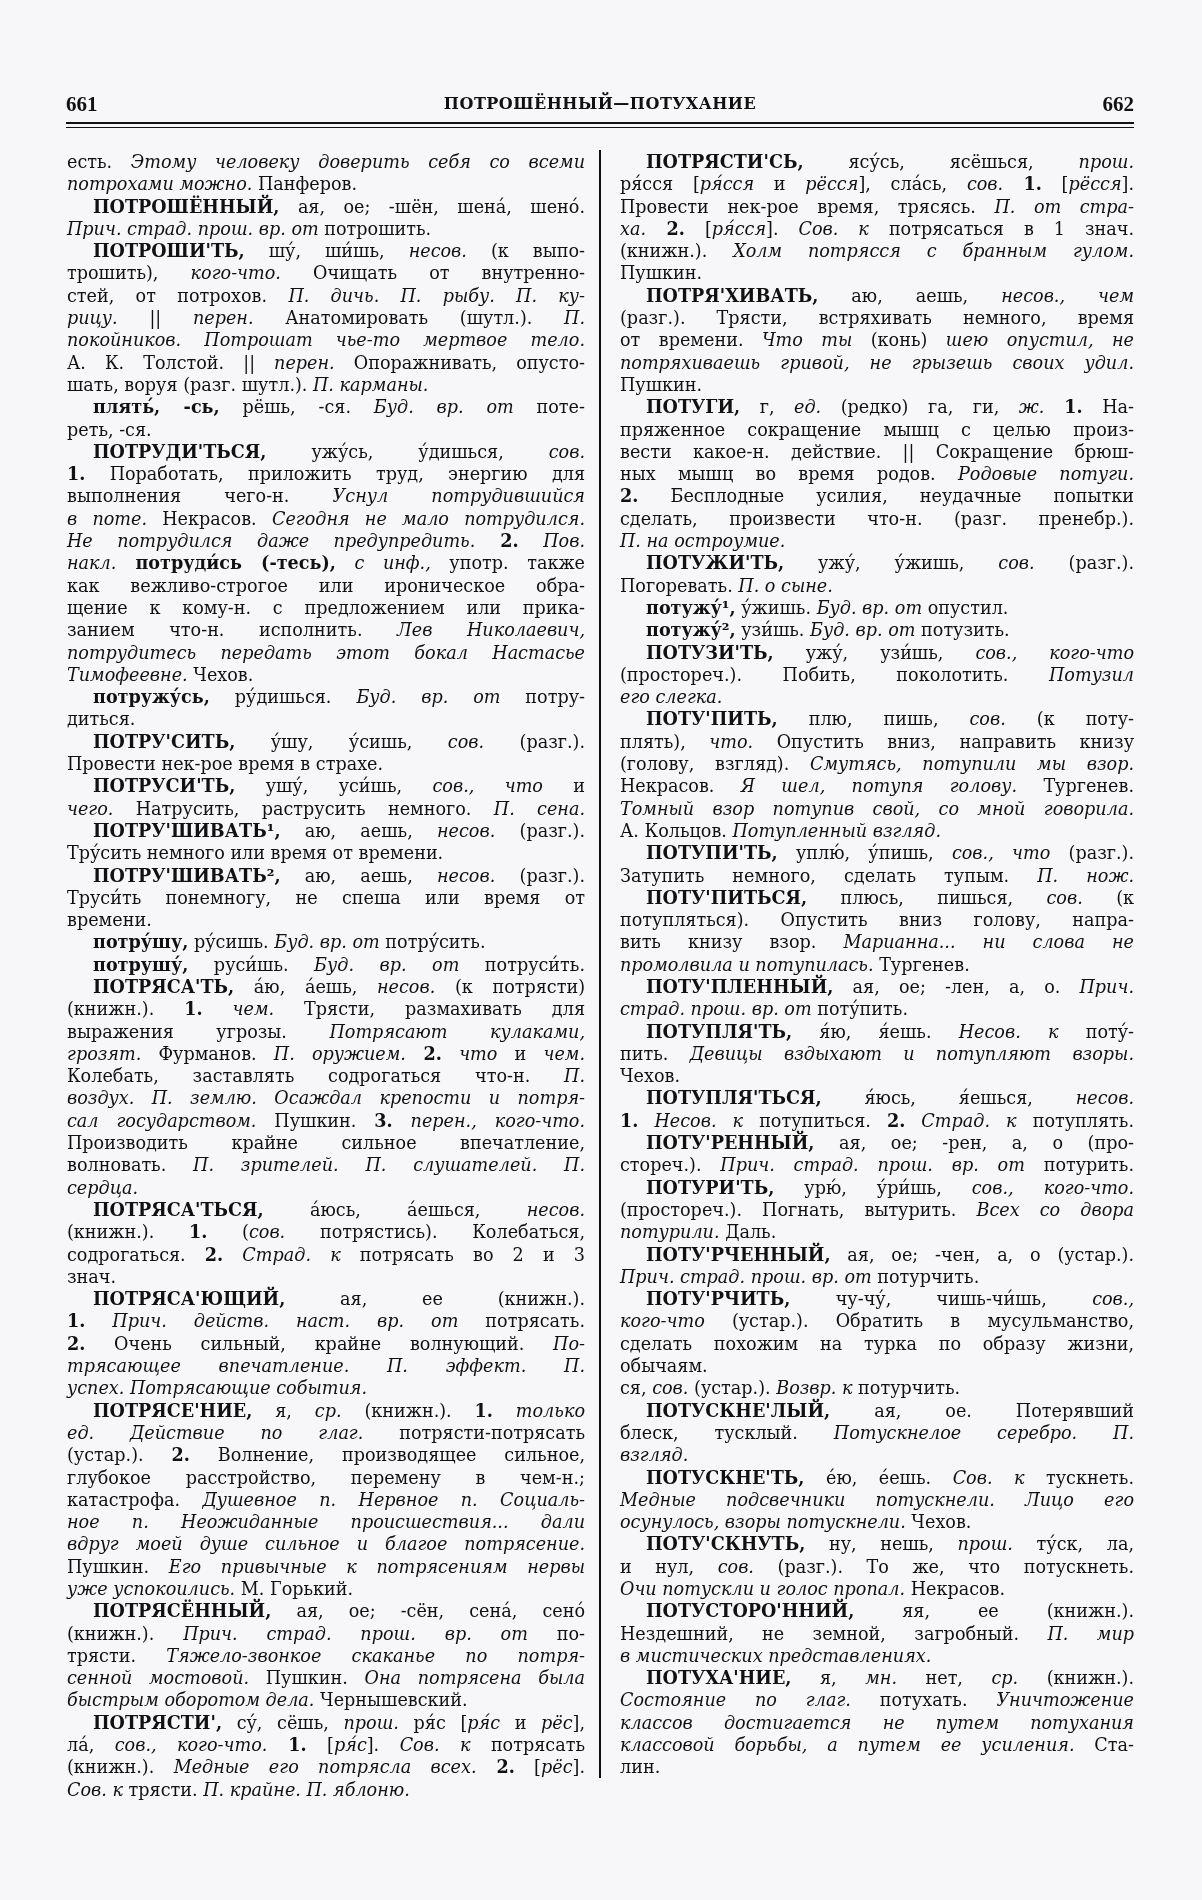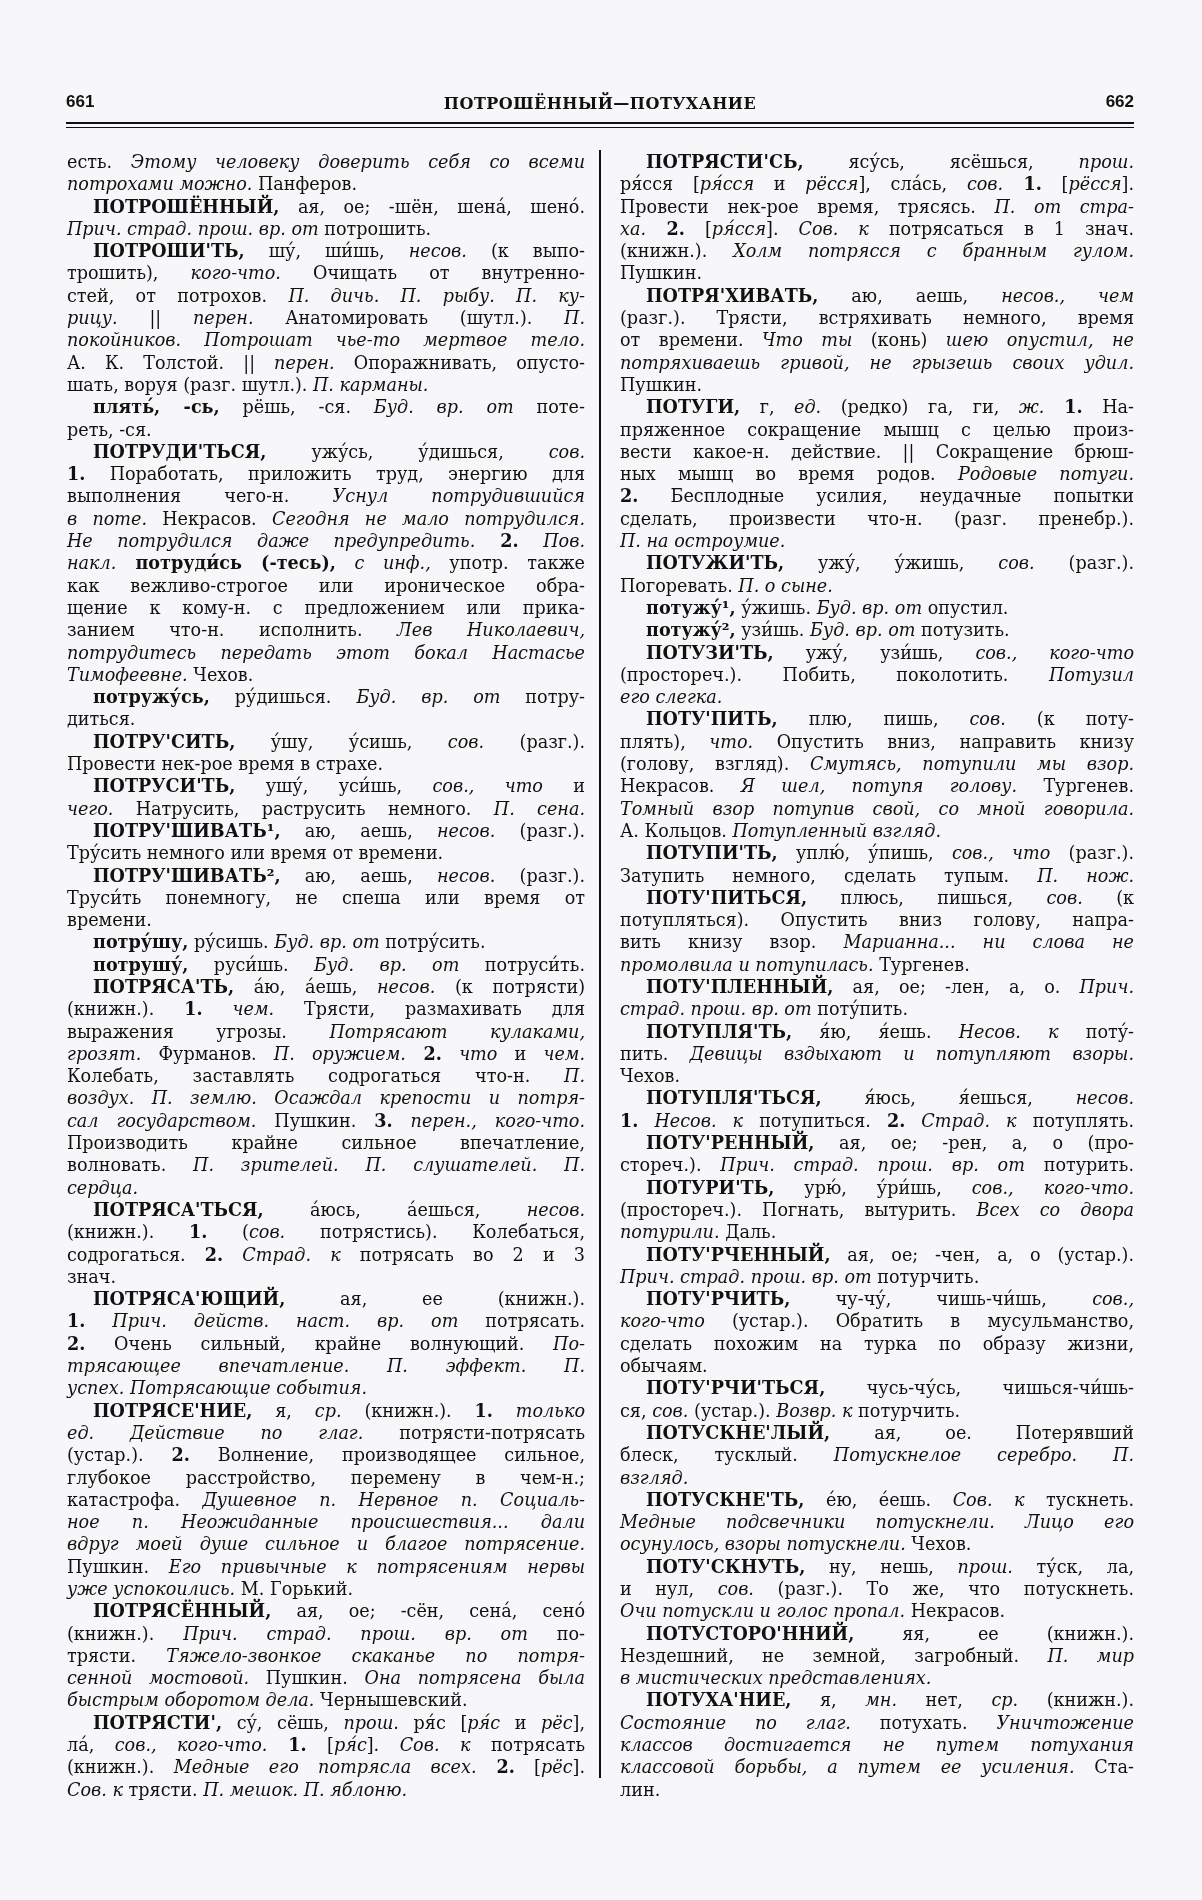"661" .pn { font-family: Liberation Sans, sans-serif -> Liberation Serif, serif; font-size: 17px -> 21px }
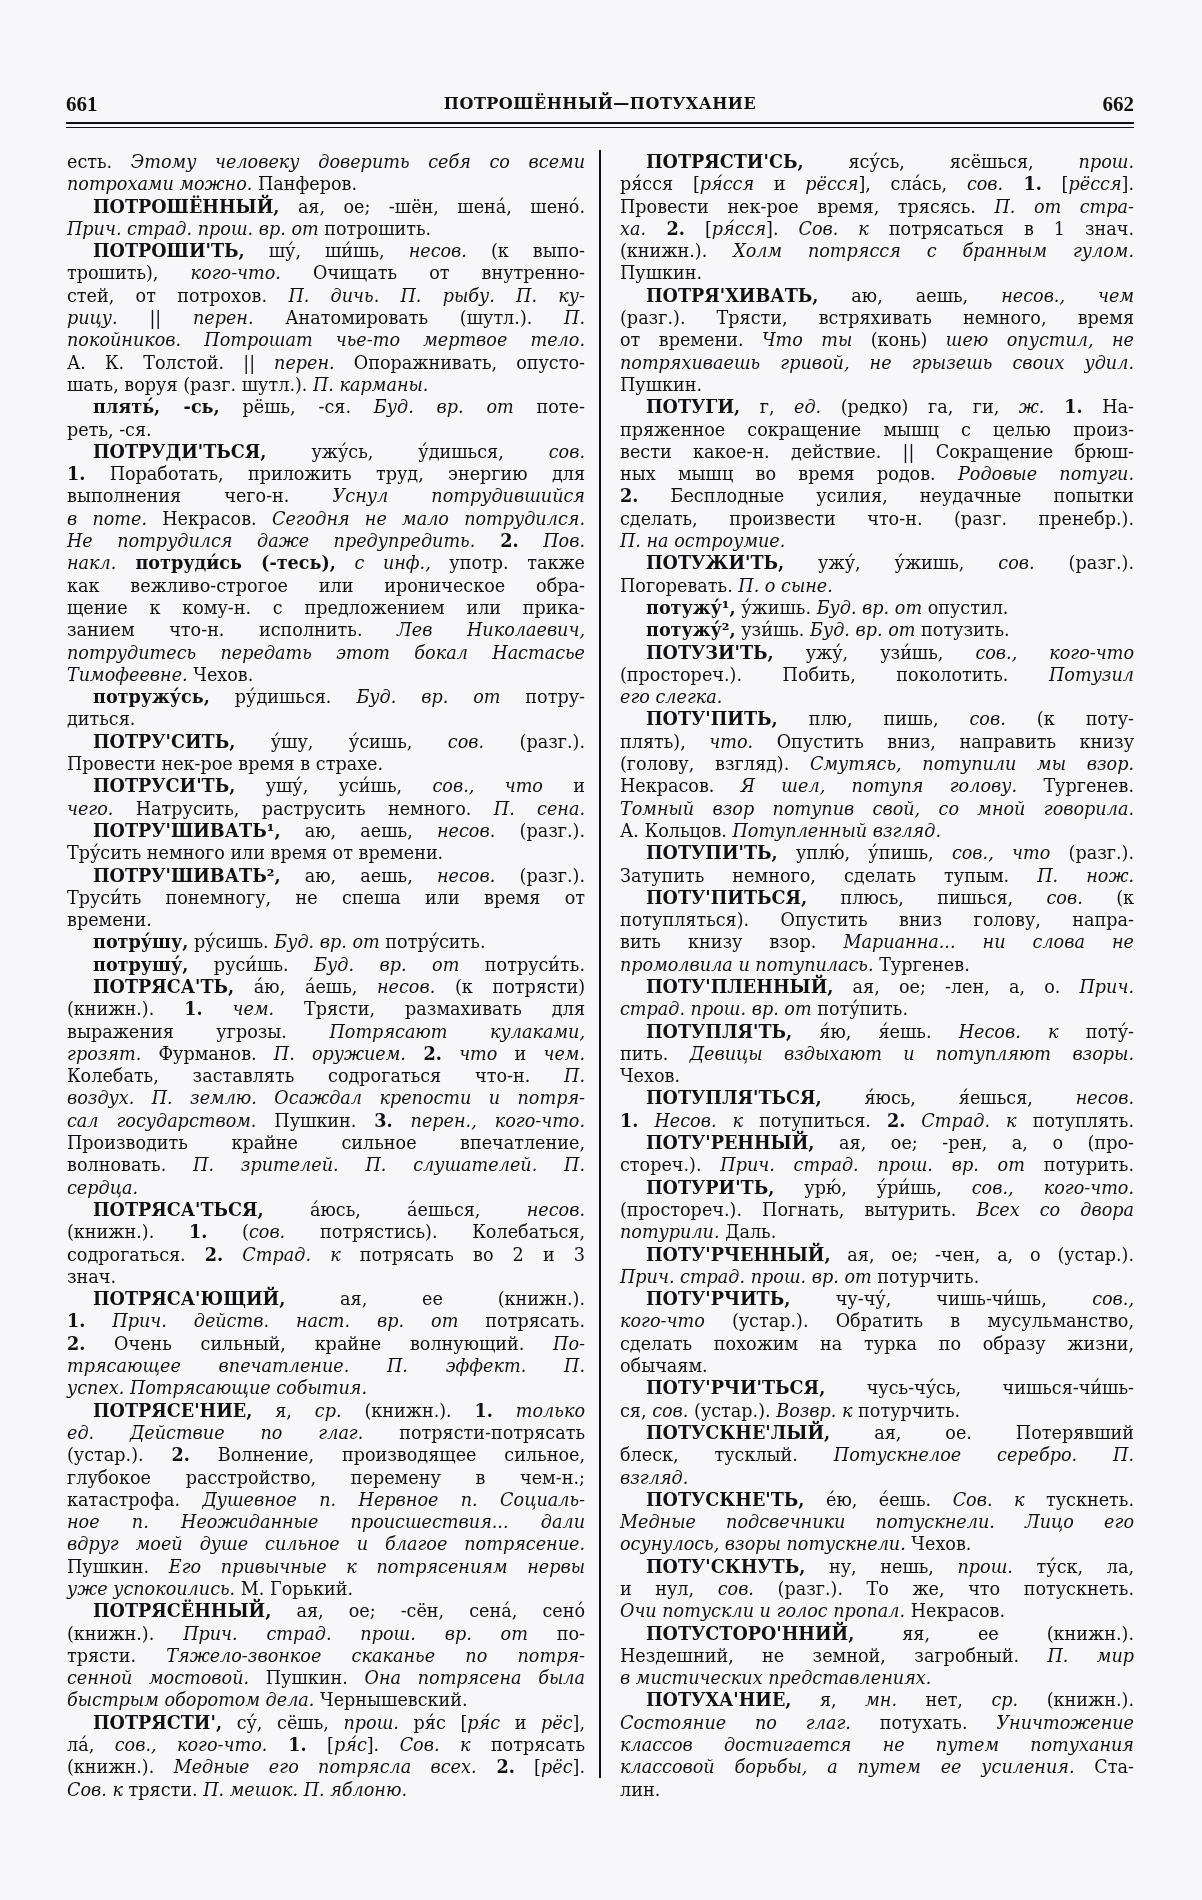"ПОТУ'РЧИ'ТЬСЯ, чусь-чу́сь, чишься-чи́шь-" span.ln { html: <span><span>ПОТУ'РЧИ'ТЬСЯ,</span><span> чусь-чу́сь, чишься-чи́шь-</span></span> -> none }
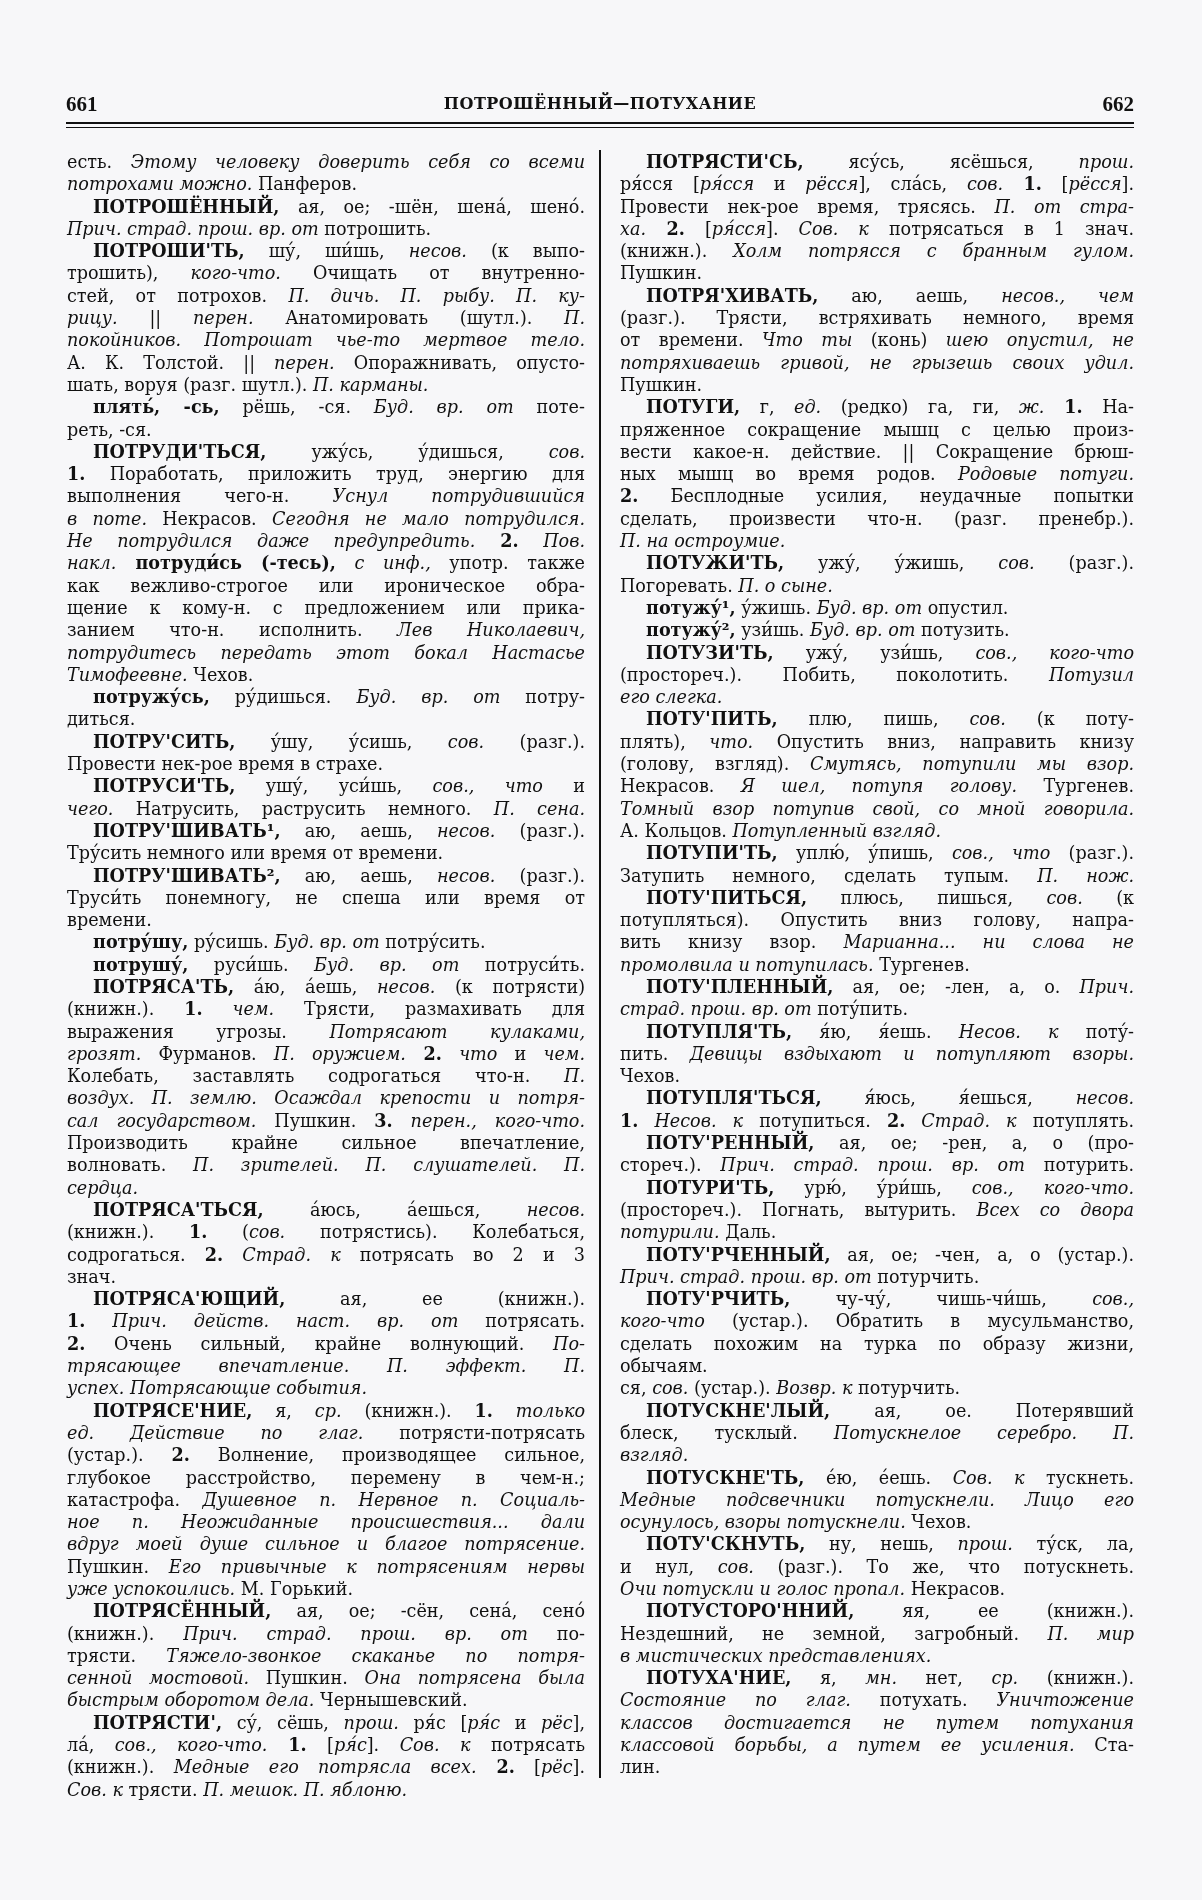"П. мешок. П. яблоню." span.i { text: мешок -> крайне }
